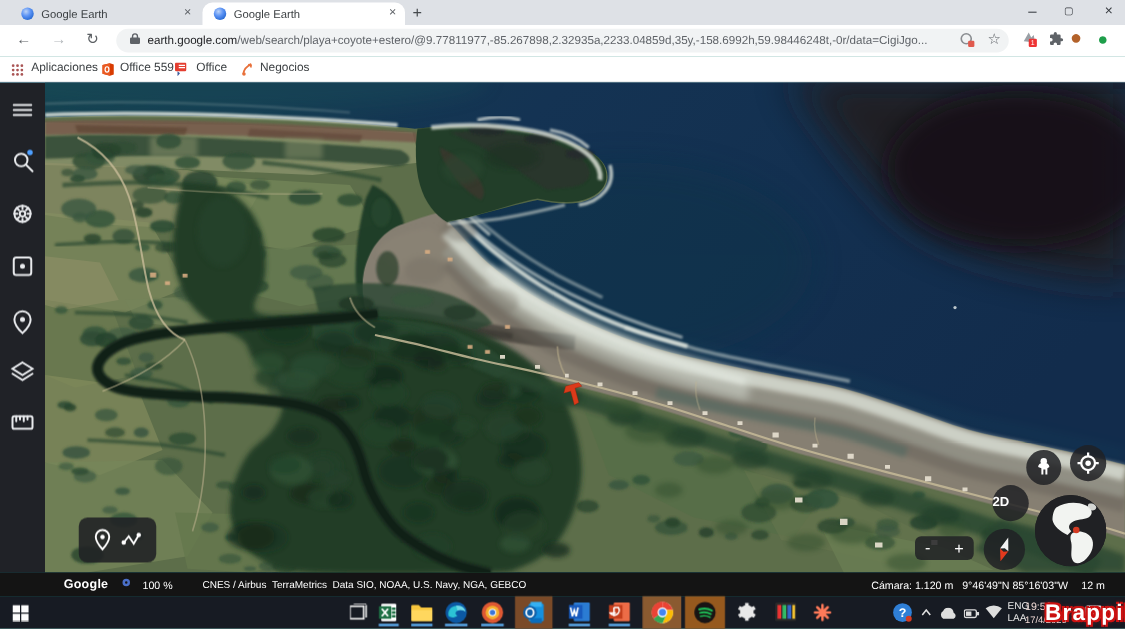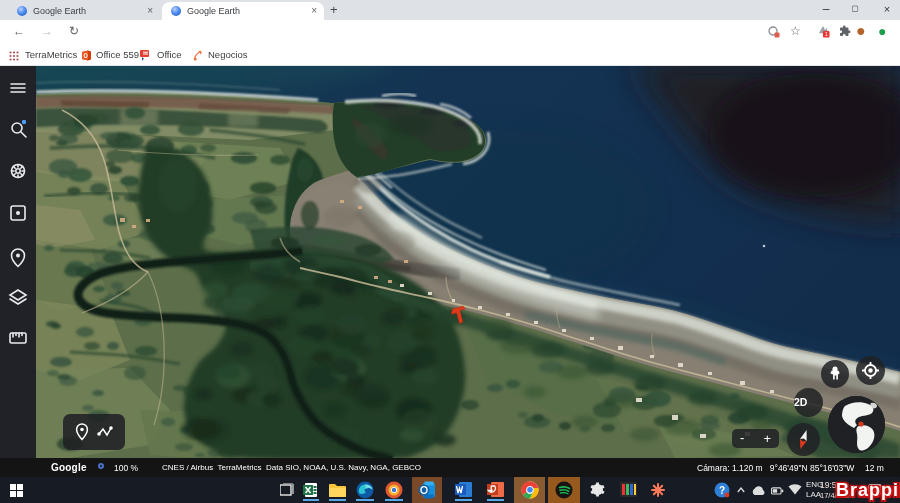"earth.google.com/web/search/playa+coyote" div { html: none -> <div> <div><svg> <path></path> </svg>earth.google.com<span>/web/search/playa+coyote+estero/@9.77811977,-85.267898,2.32935a,2233.04859d,35y,-158.6992h,59.98446248t,-0r/data=CigiJgo...</span></div> </div> }
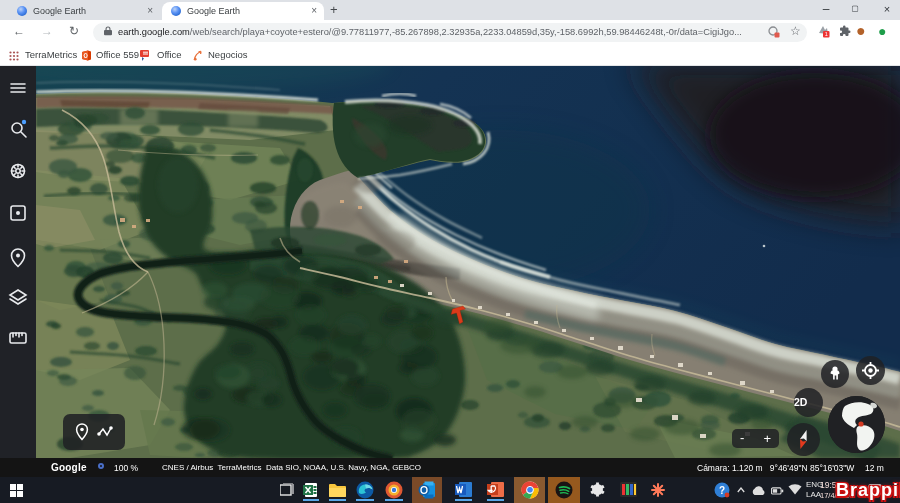"TerraMetrics" span.bmi { text: TerraMetrics -> Aplicaciones }
